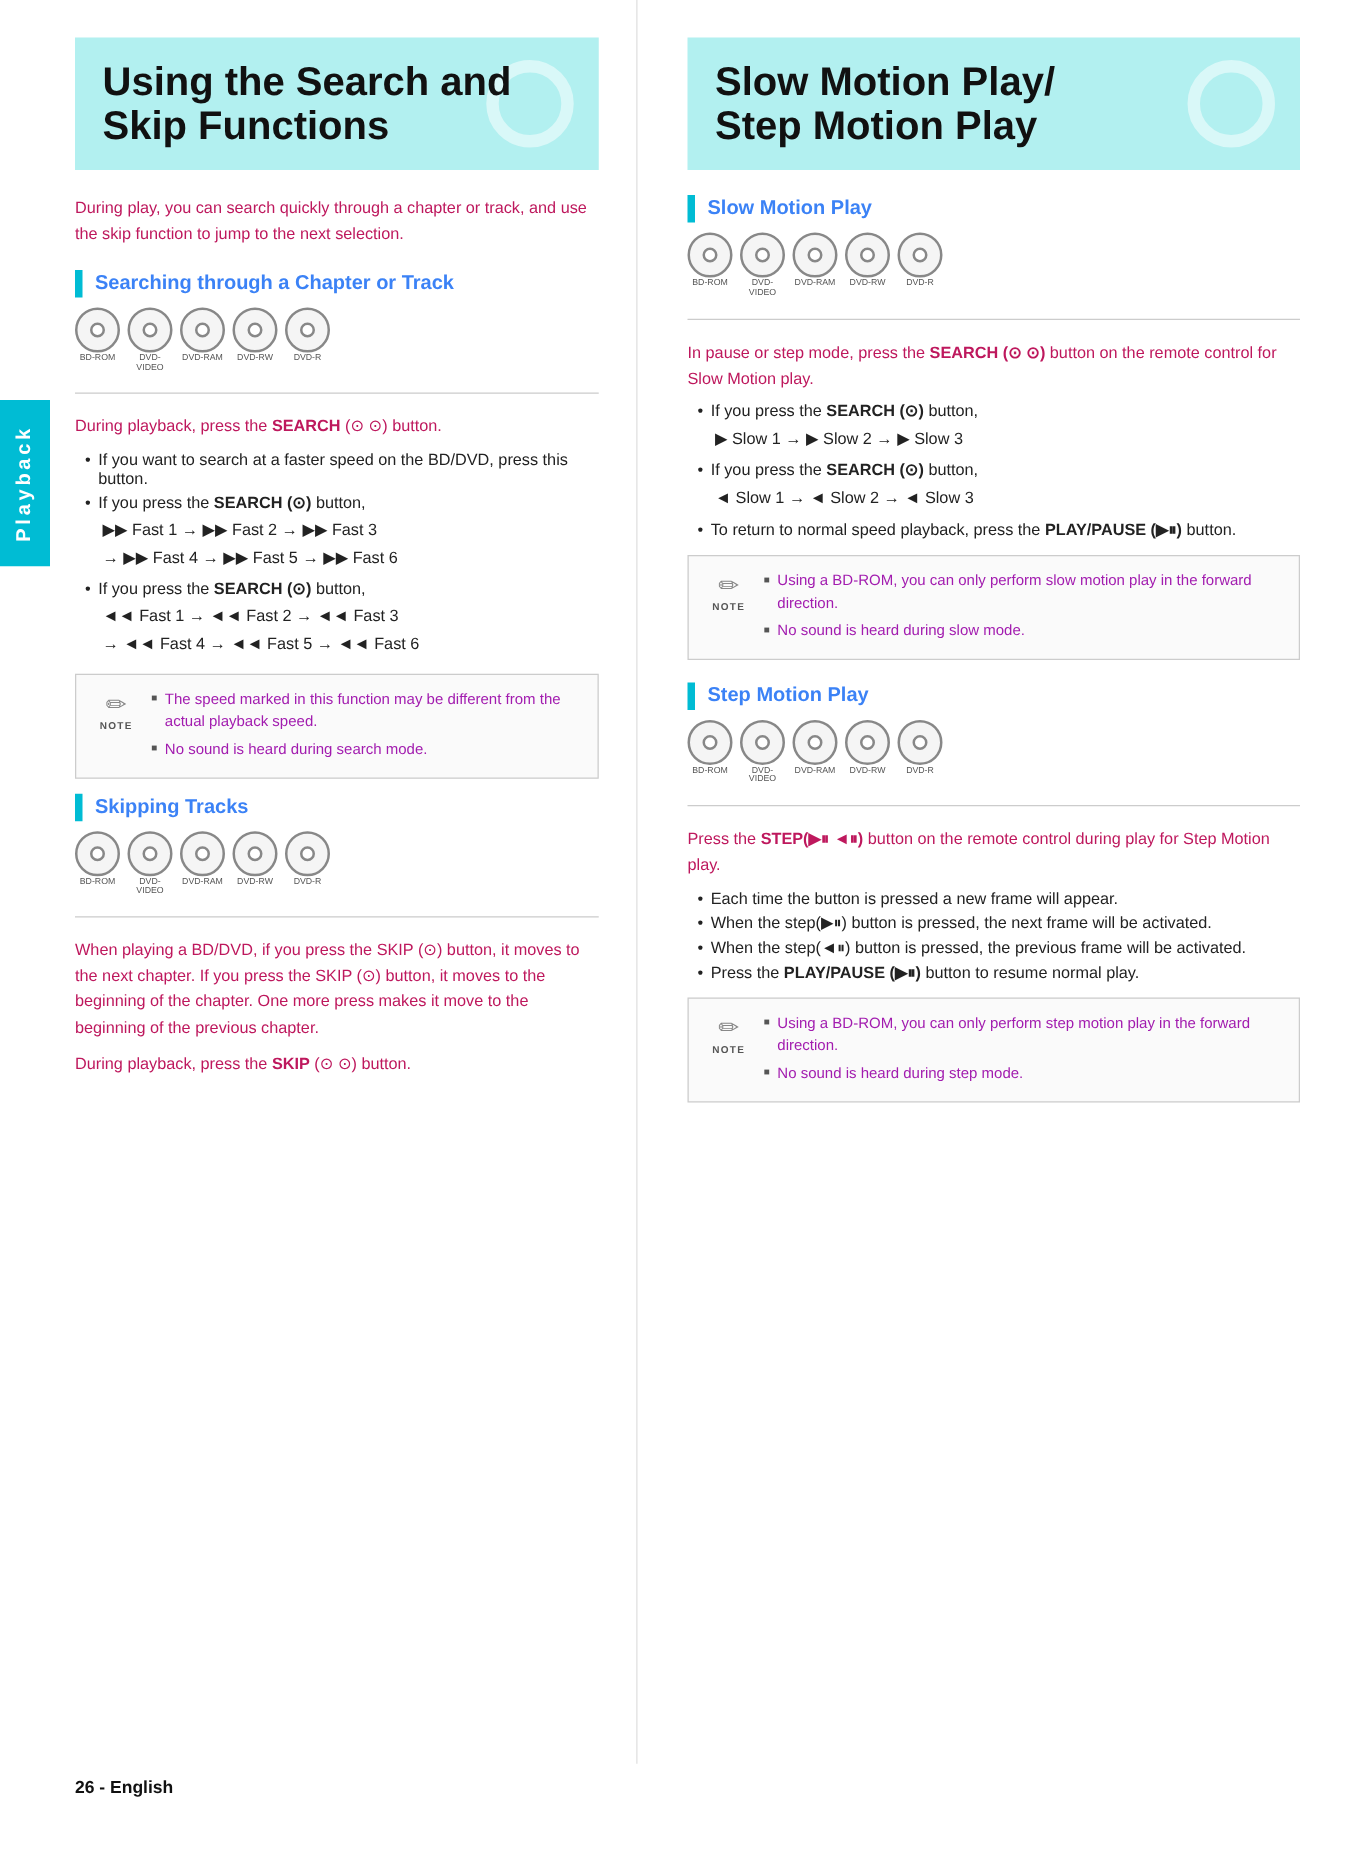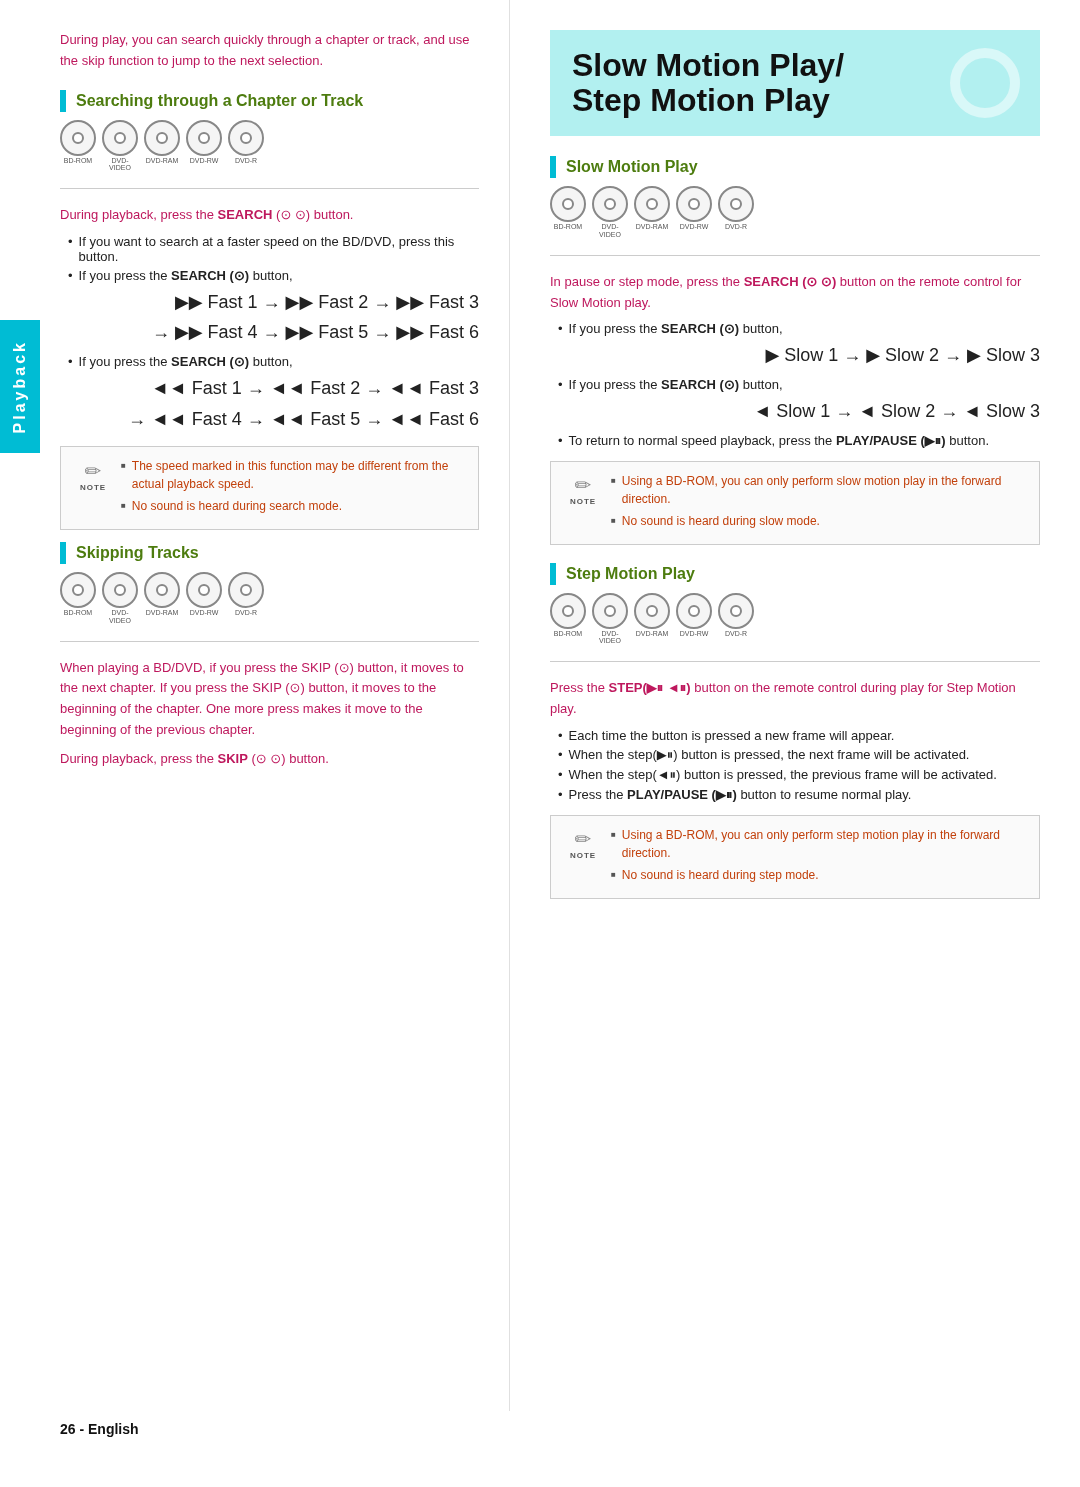"Using the Search and" div.section-title-box { html: none -> <div> <h1> <span>Using the Search and</span><br> <span>Skip Functions</span> </h1> <div></div> </div> }
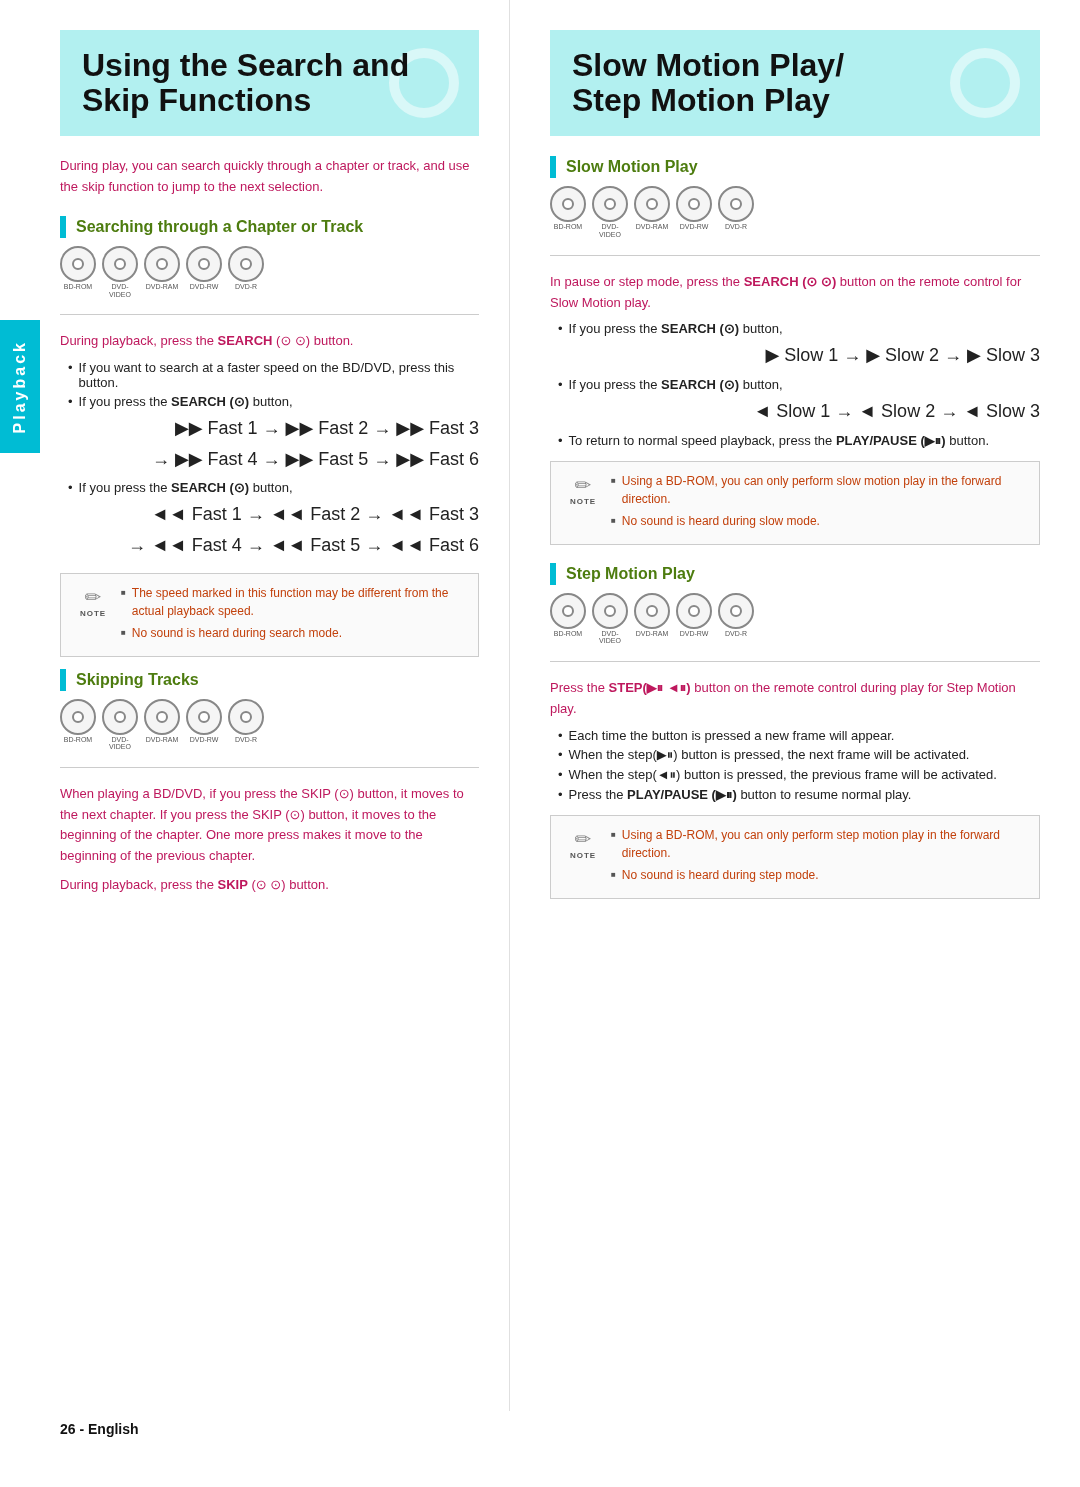"Slow Motion Play" .sub-title h2 { color: #4d7c0f -> #3b82f6 }
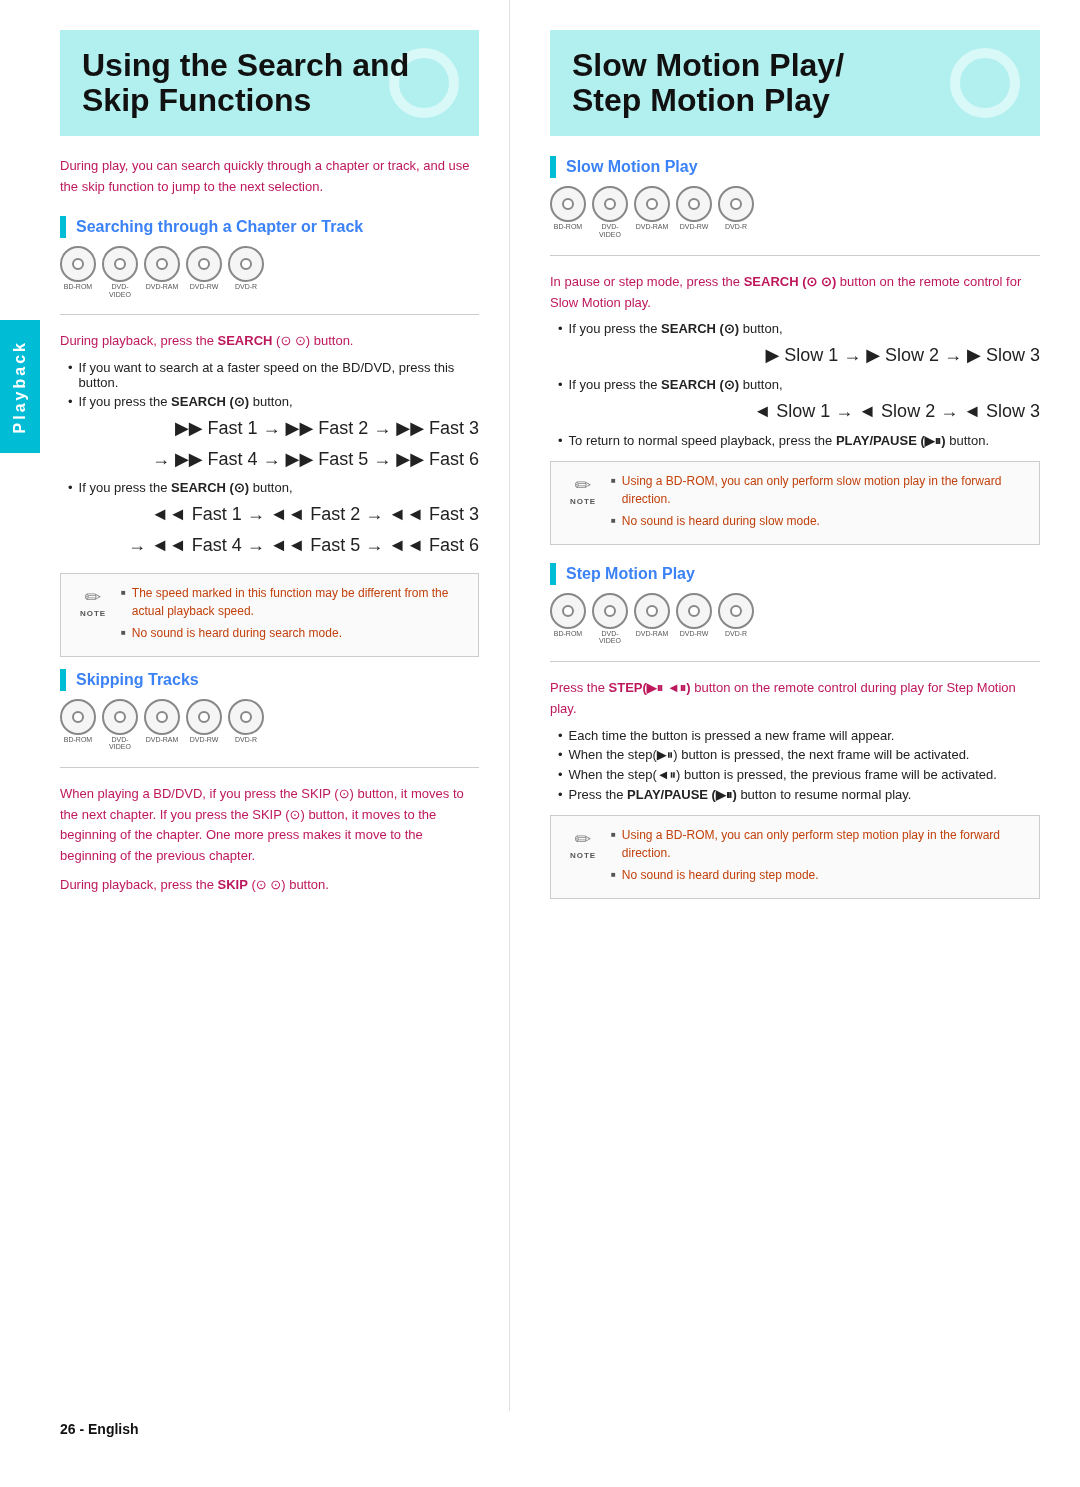"▶ Slow 1 → ▶" .seq-line { font-size: 18px -> 13px; text-align: right -> none }
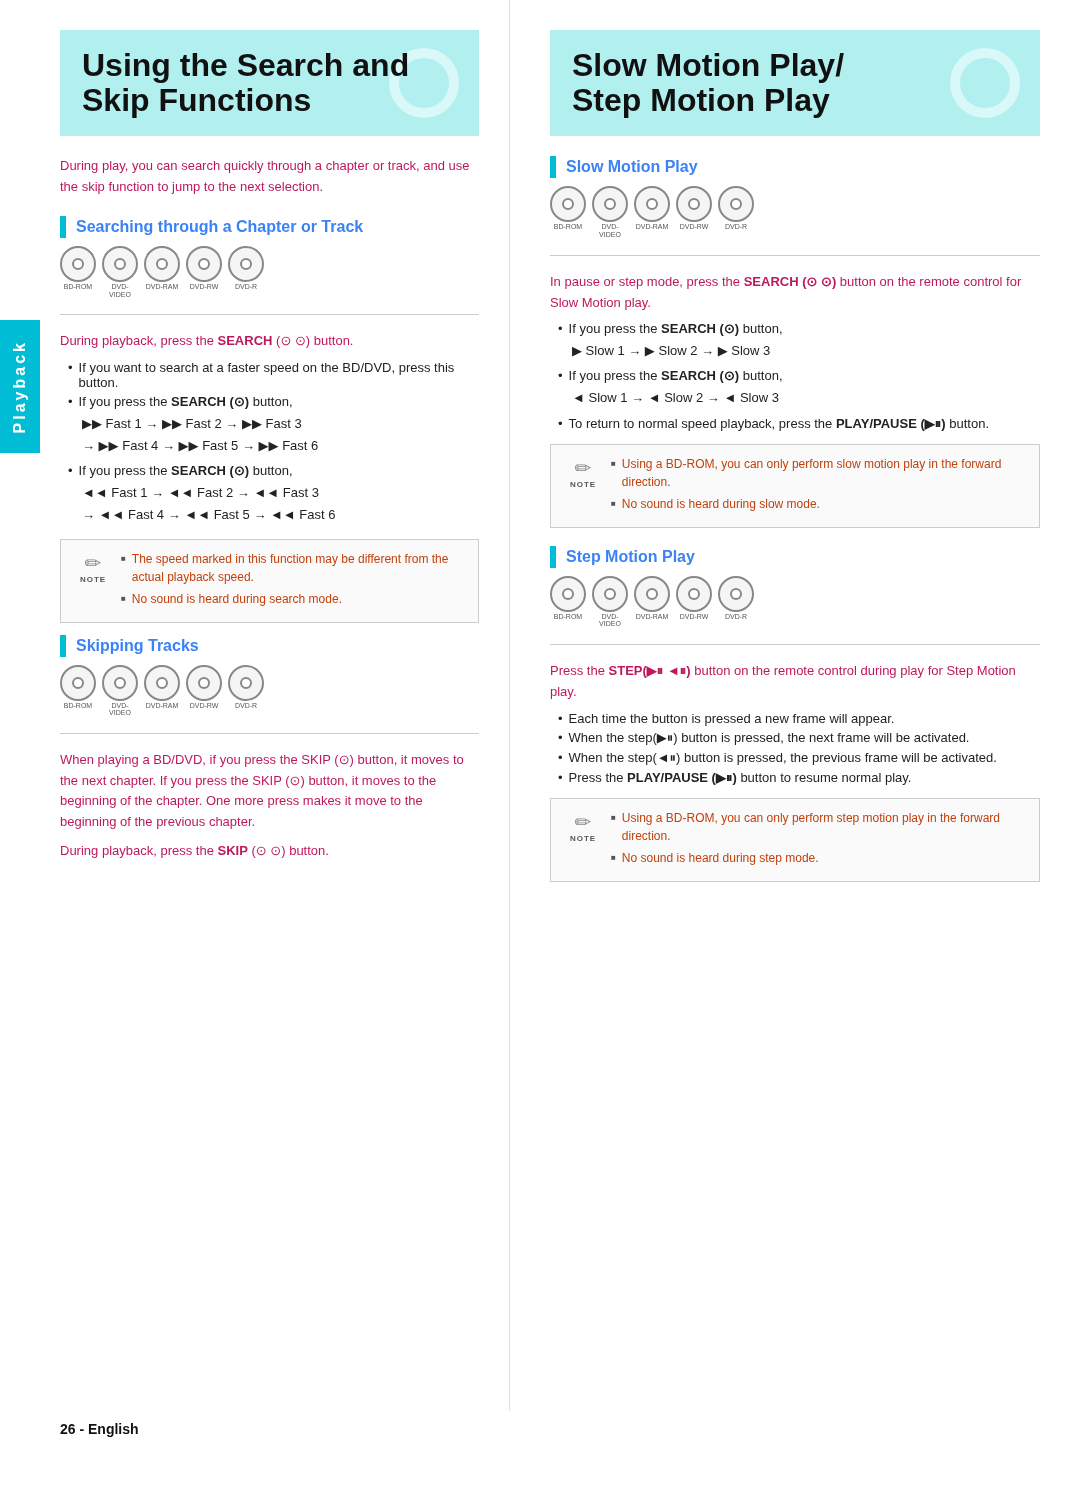"Using a BD-ROM, you can" .note-content { color: #c2410c -> #a21caf }
